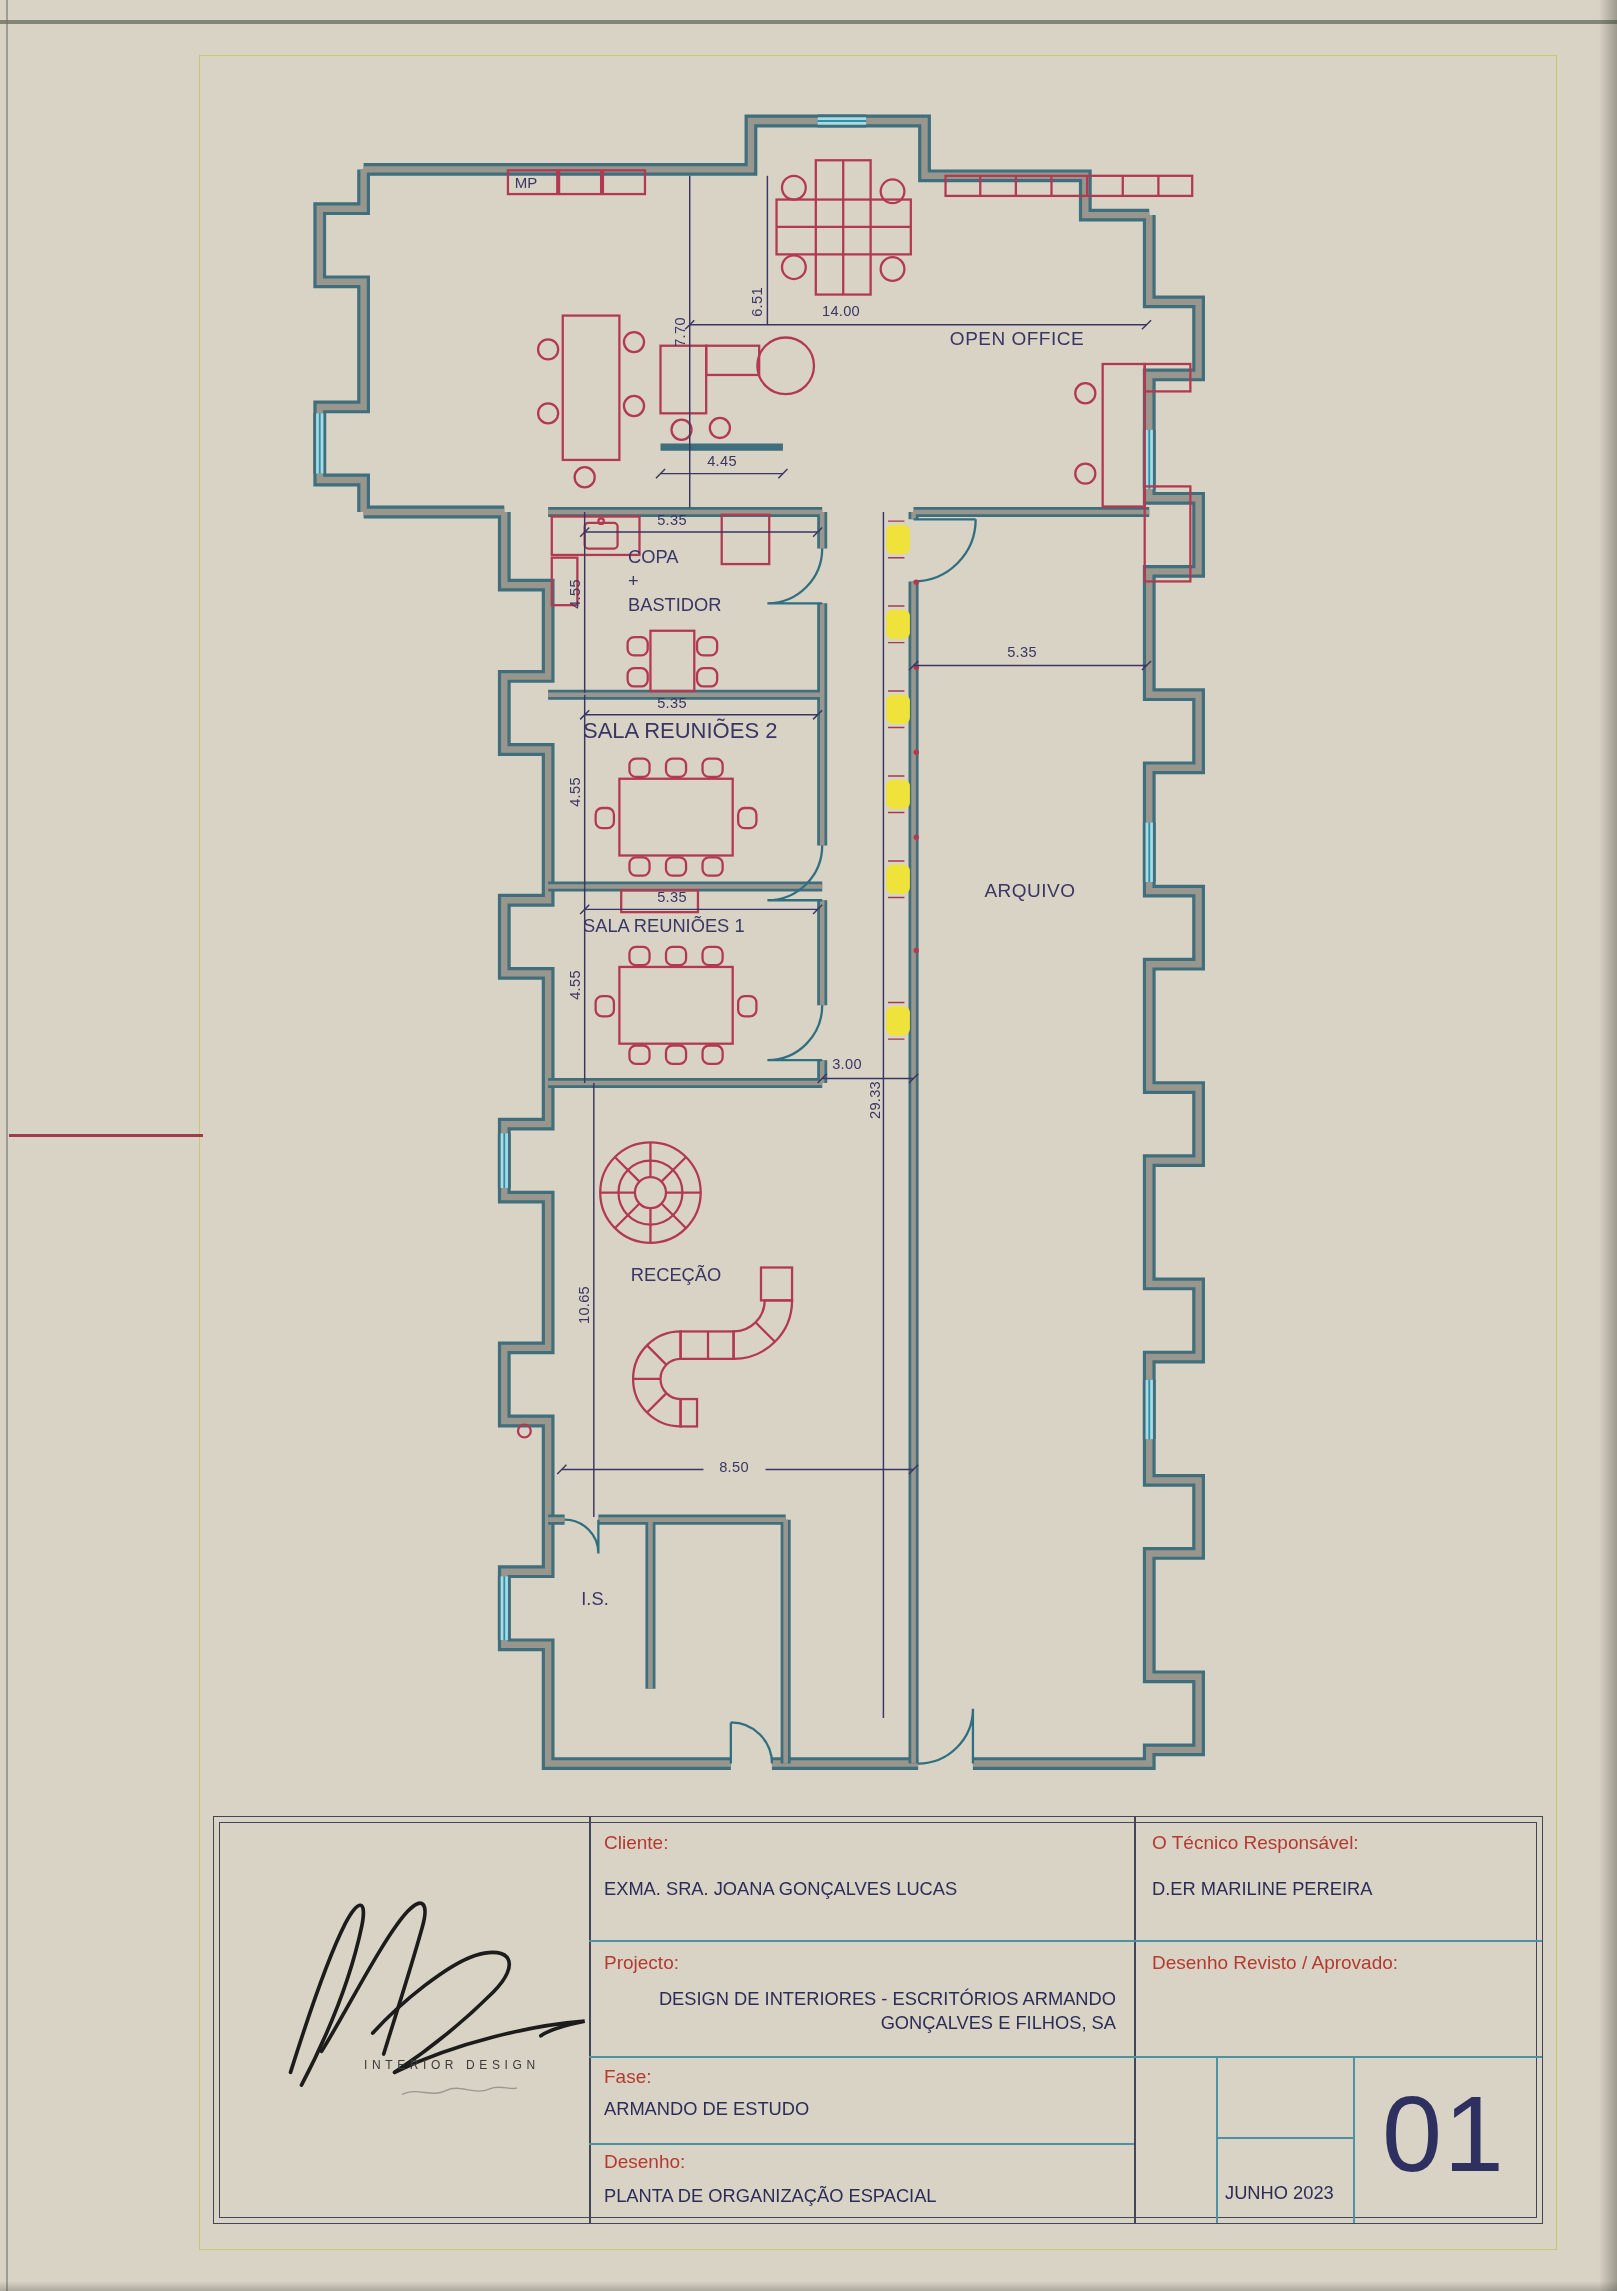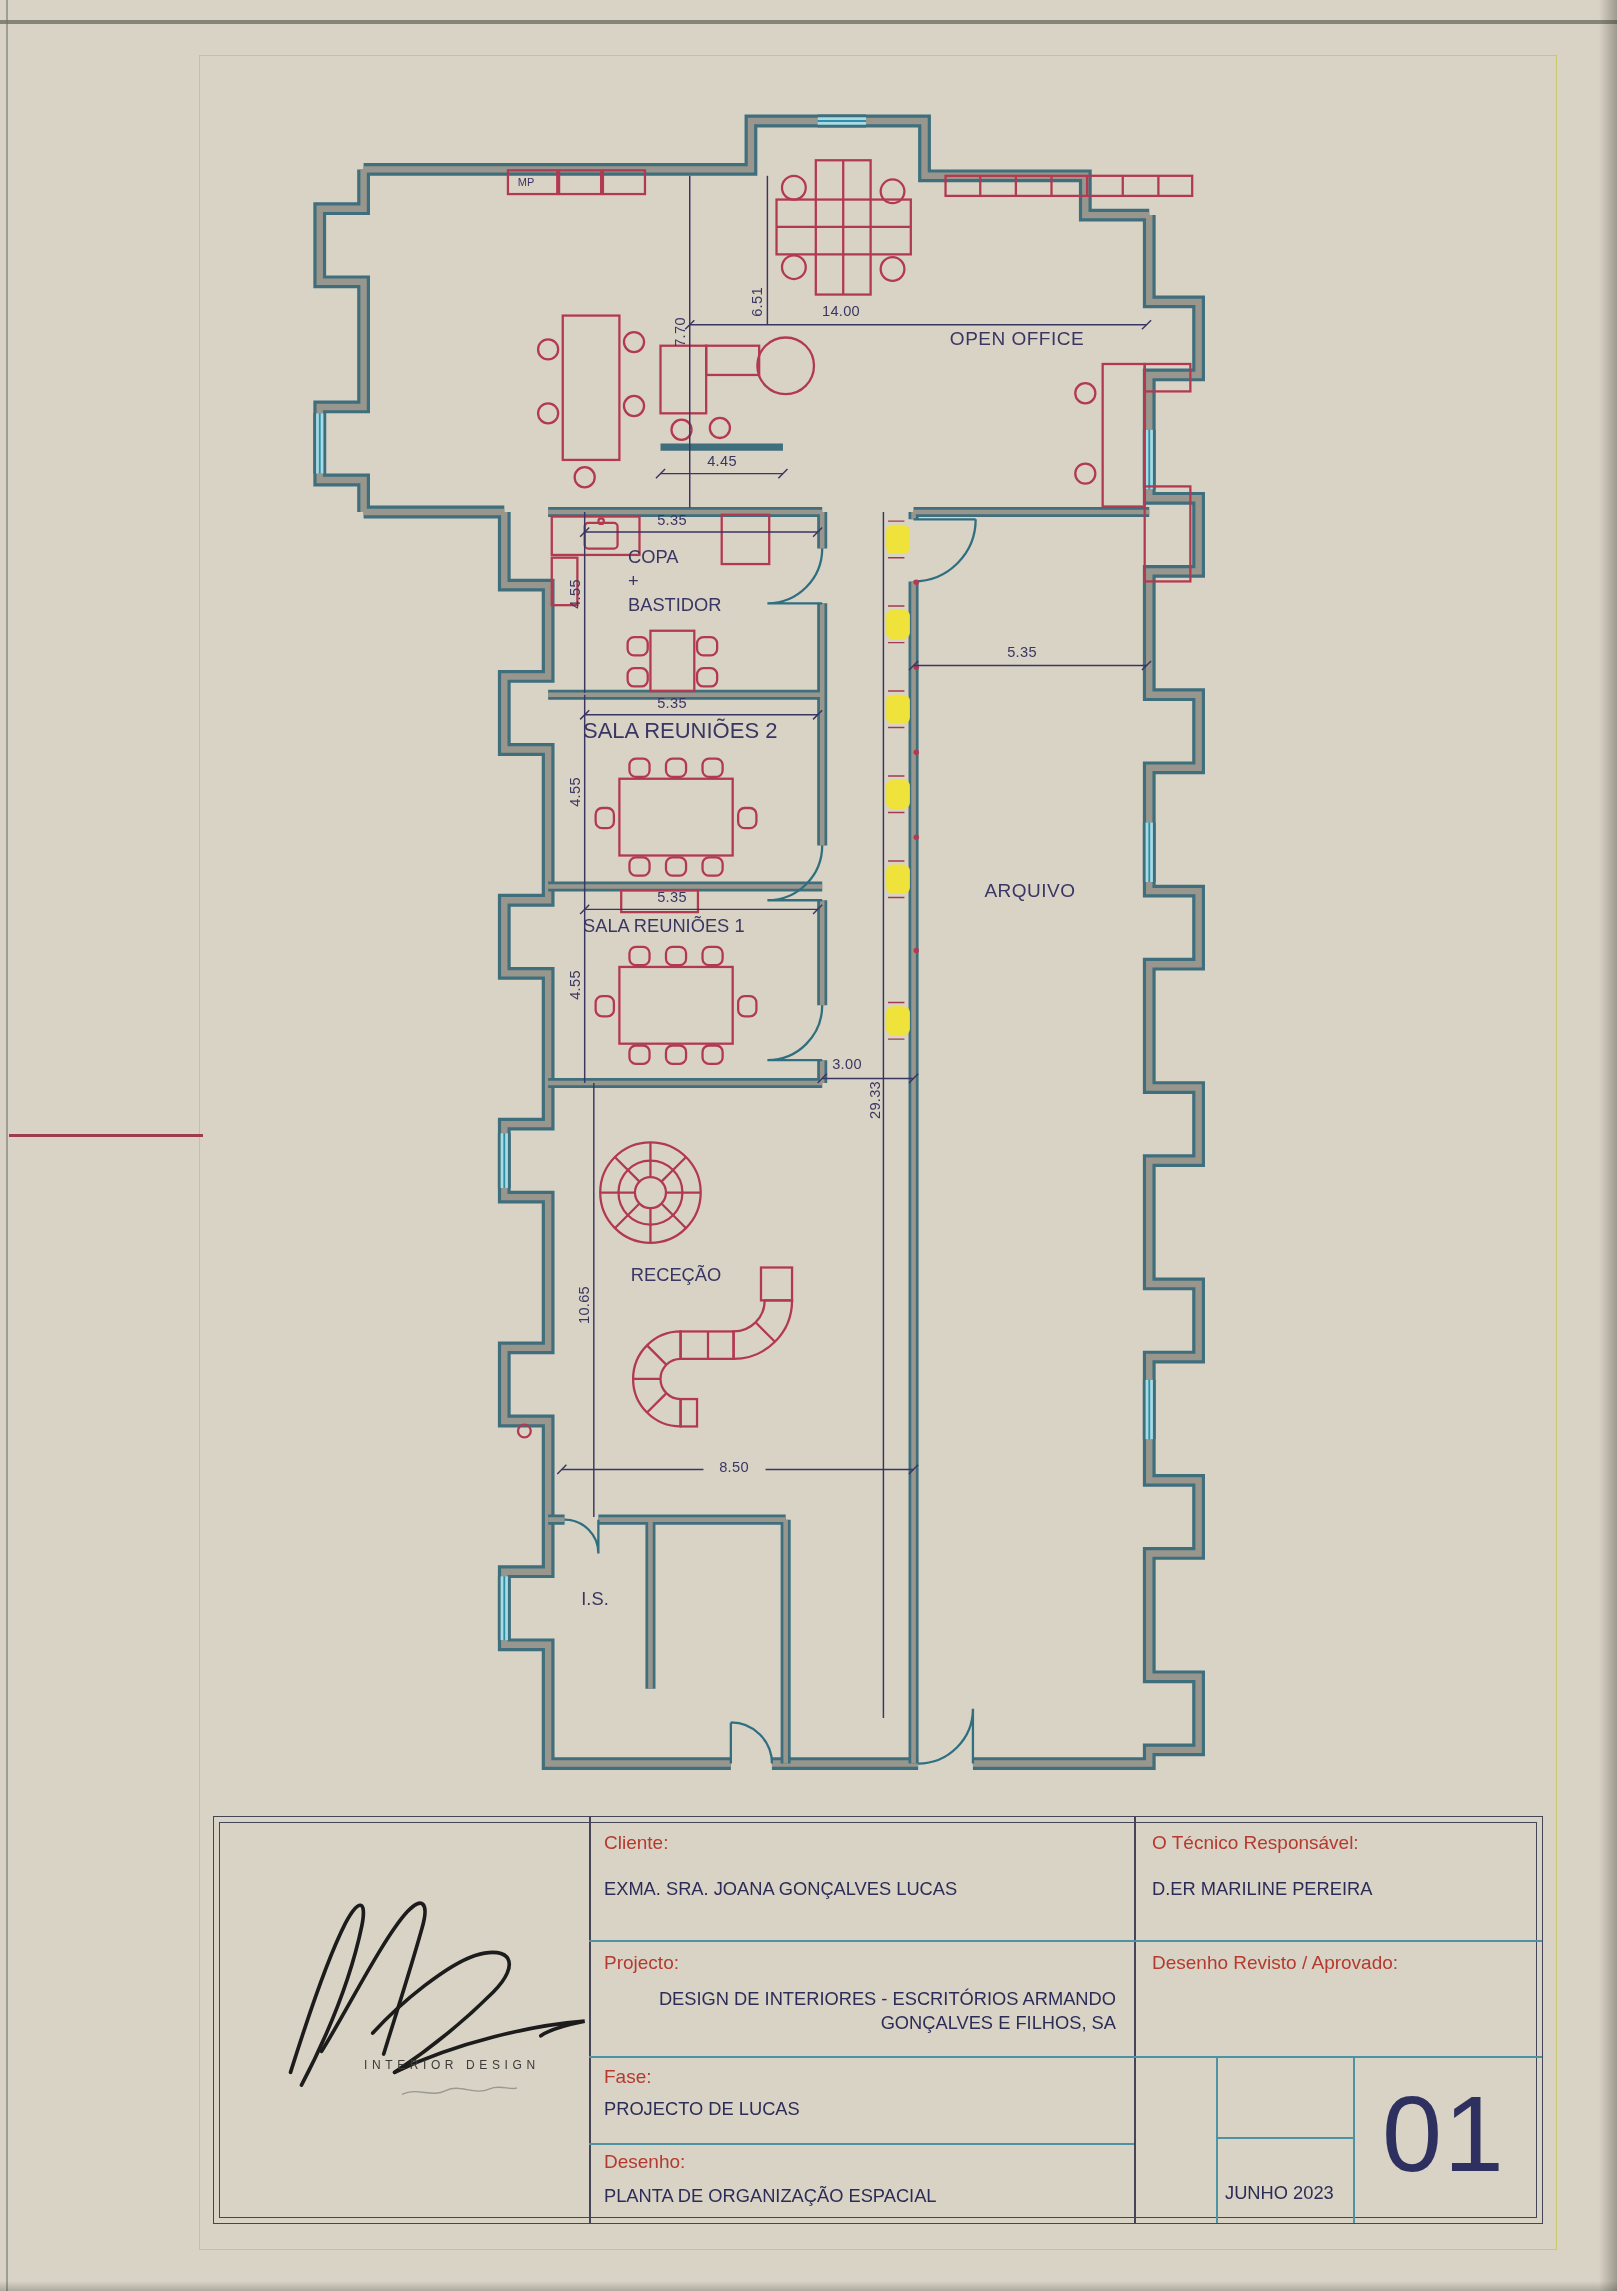"MP" .small { font-size: 11px -> 15px }
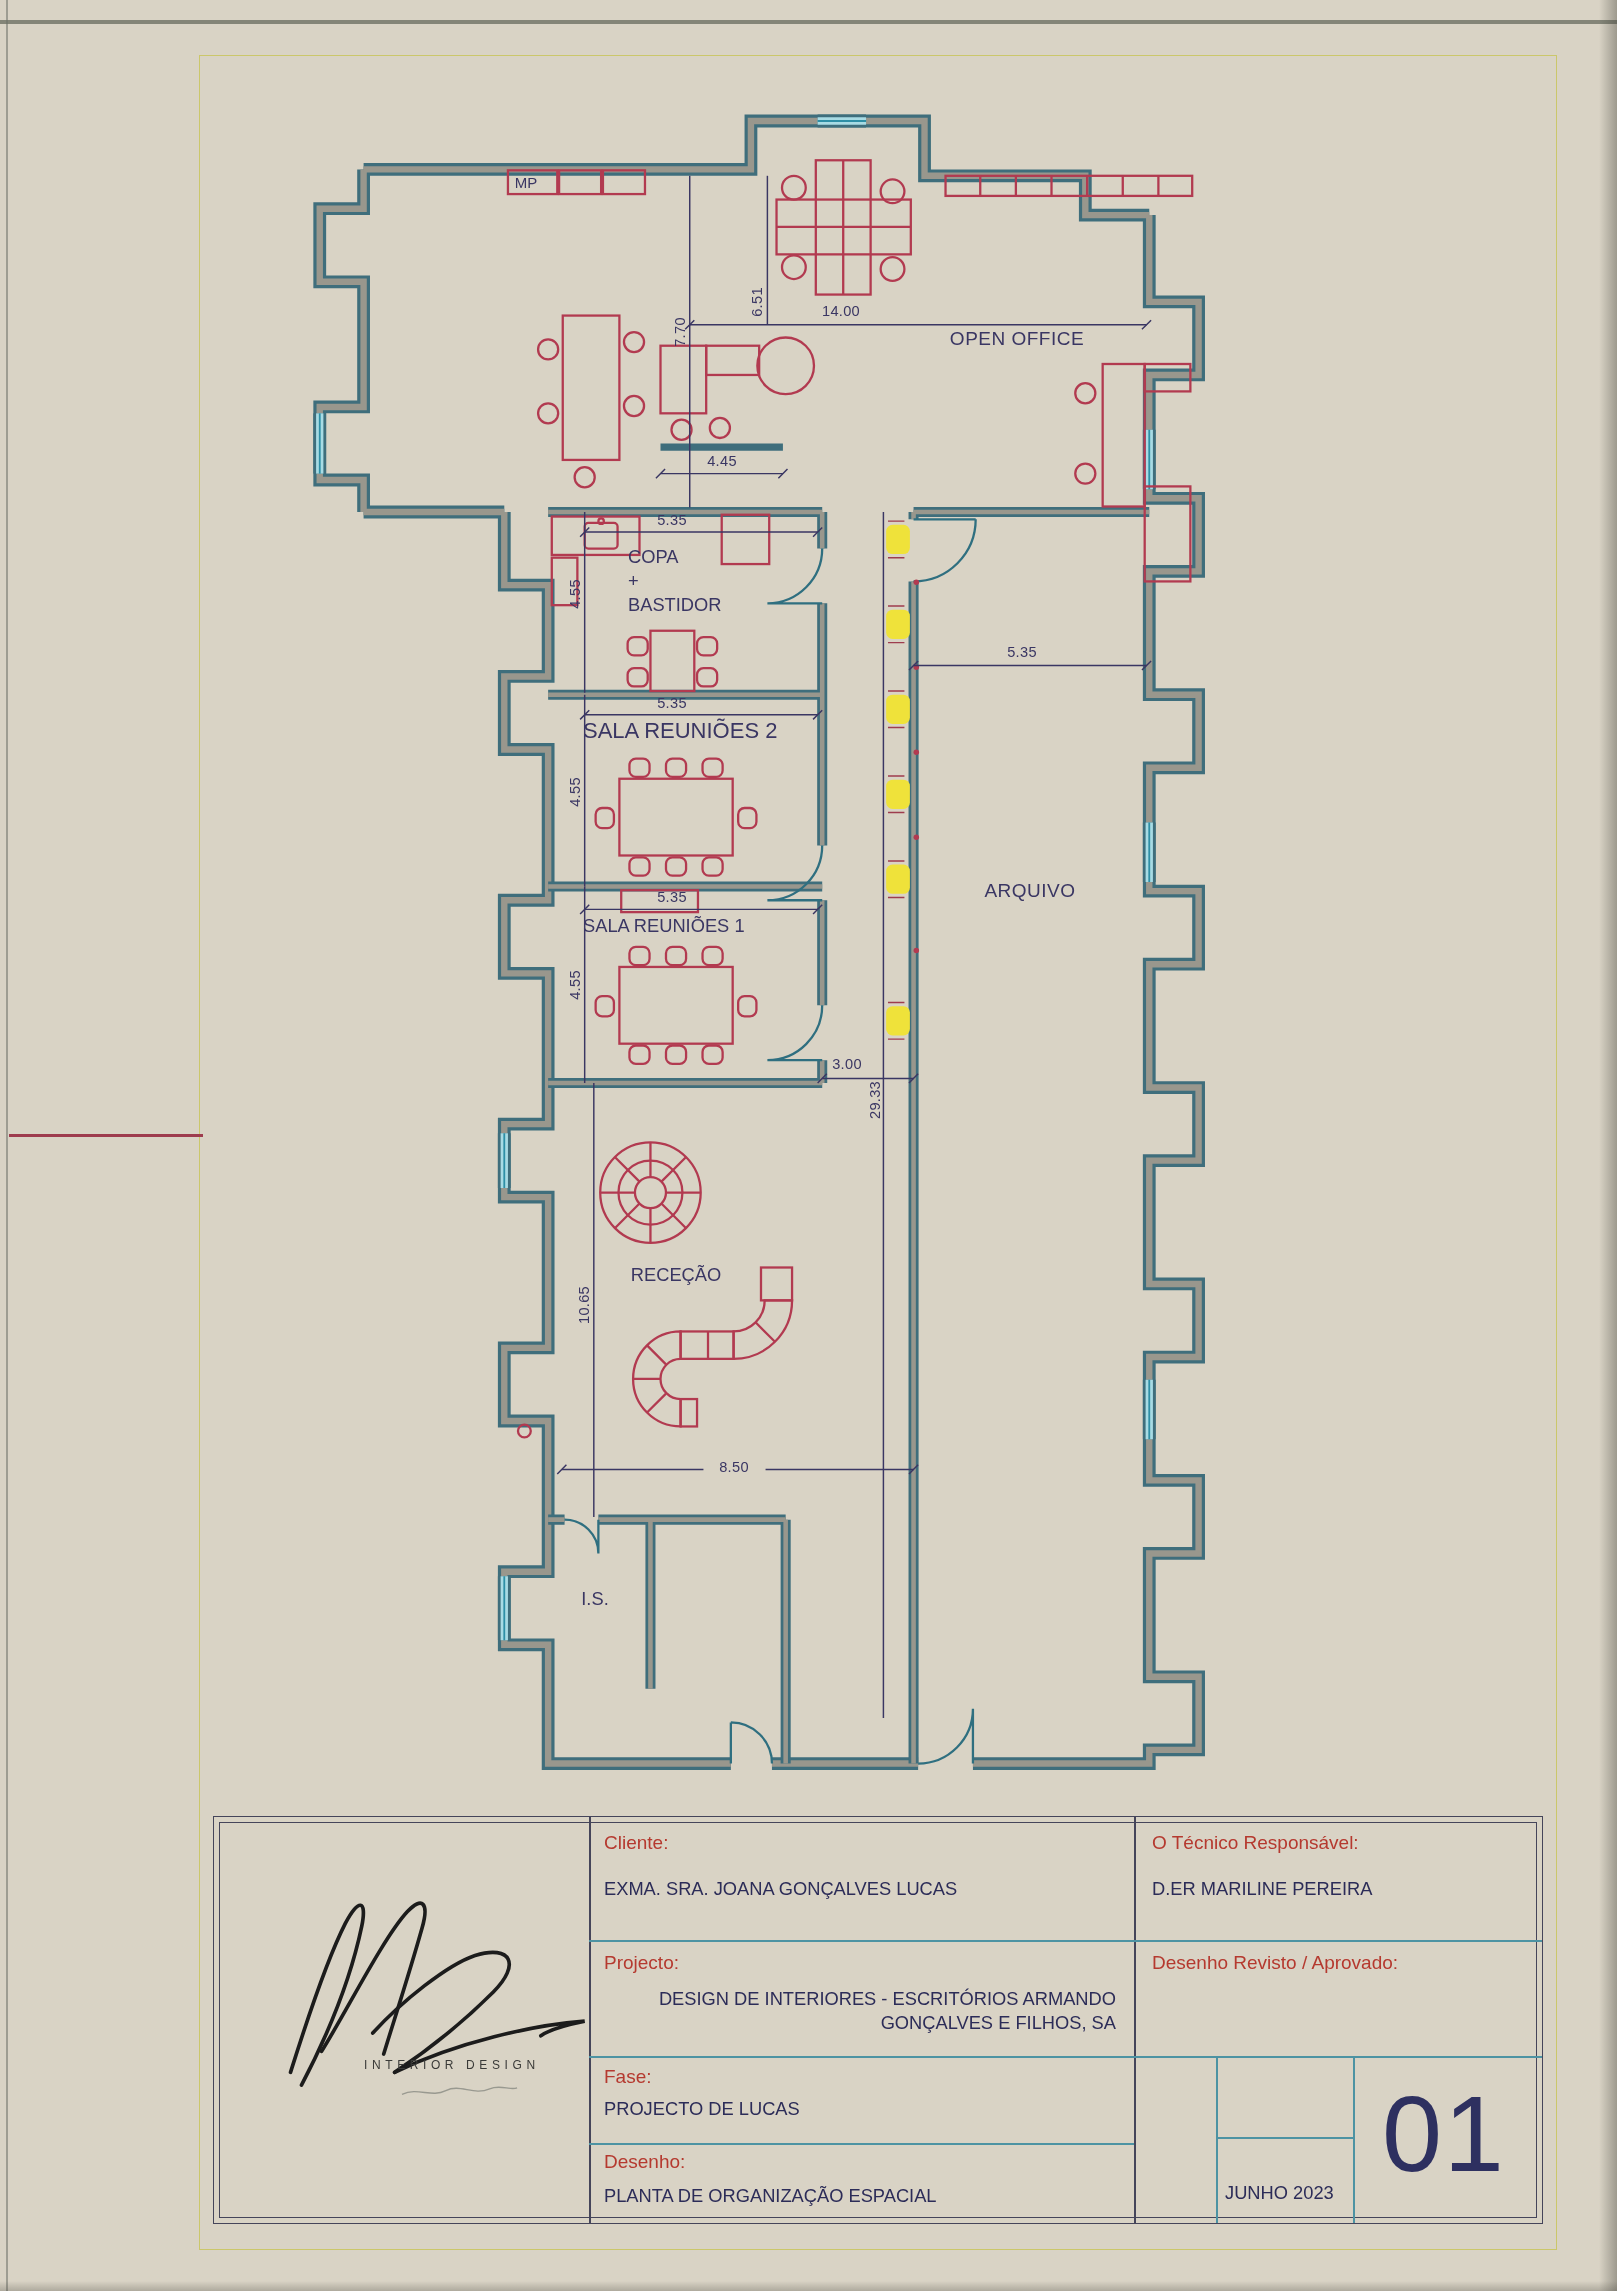"PROJECTO DE LUCAS" span.val { text: PROJECTO DE LUCAS -> ARMANDO DE ESTUDO }
